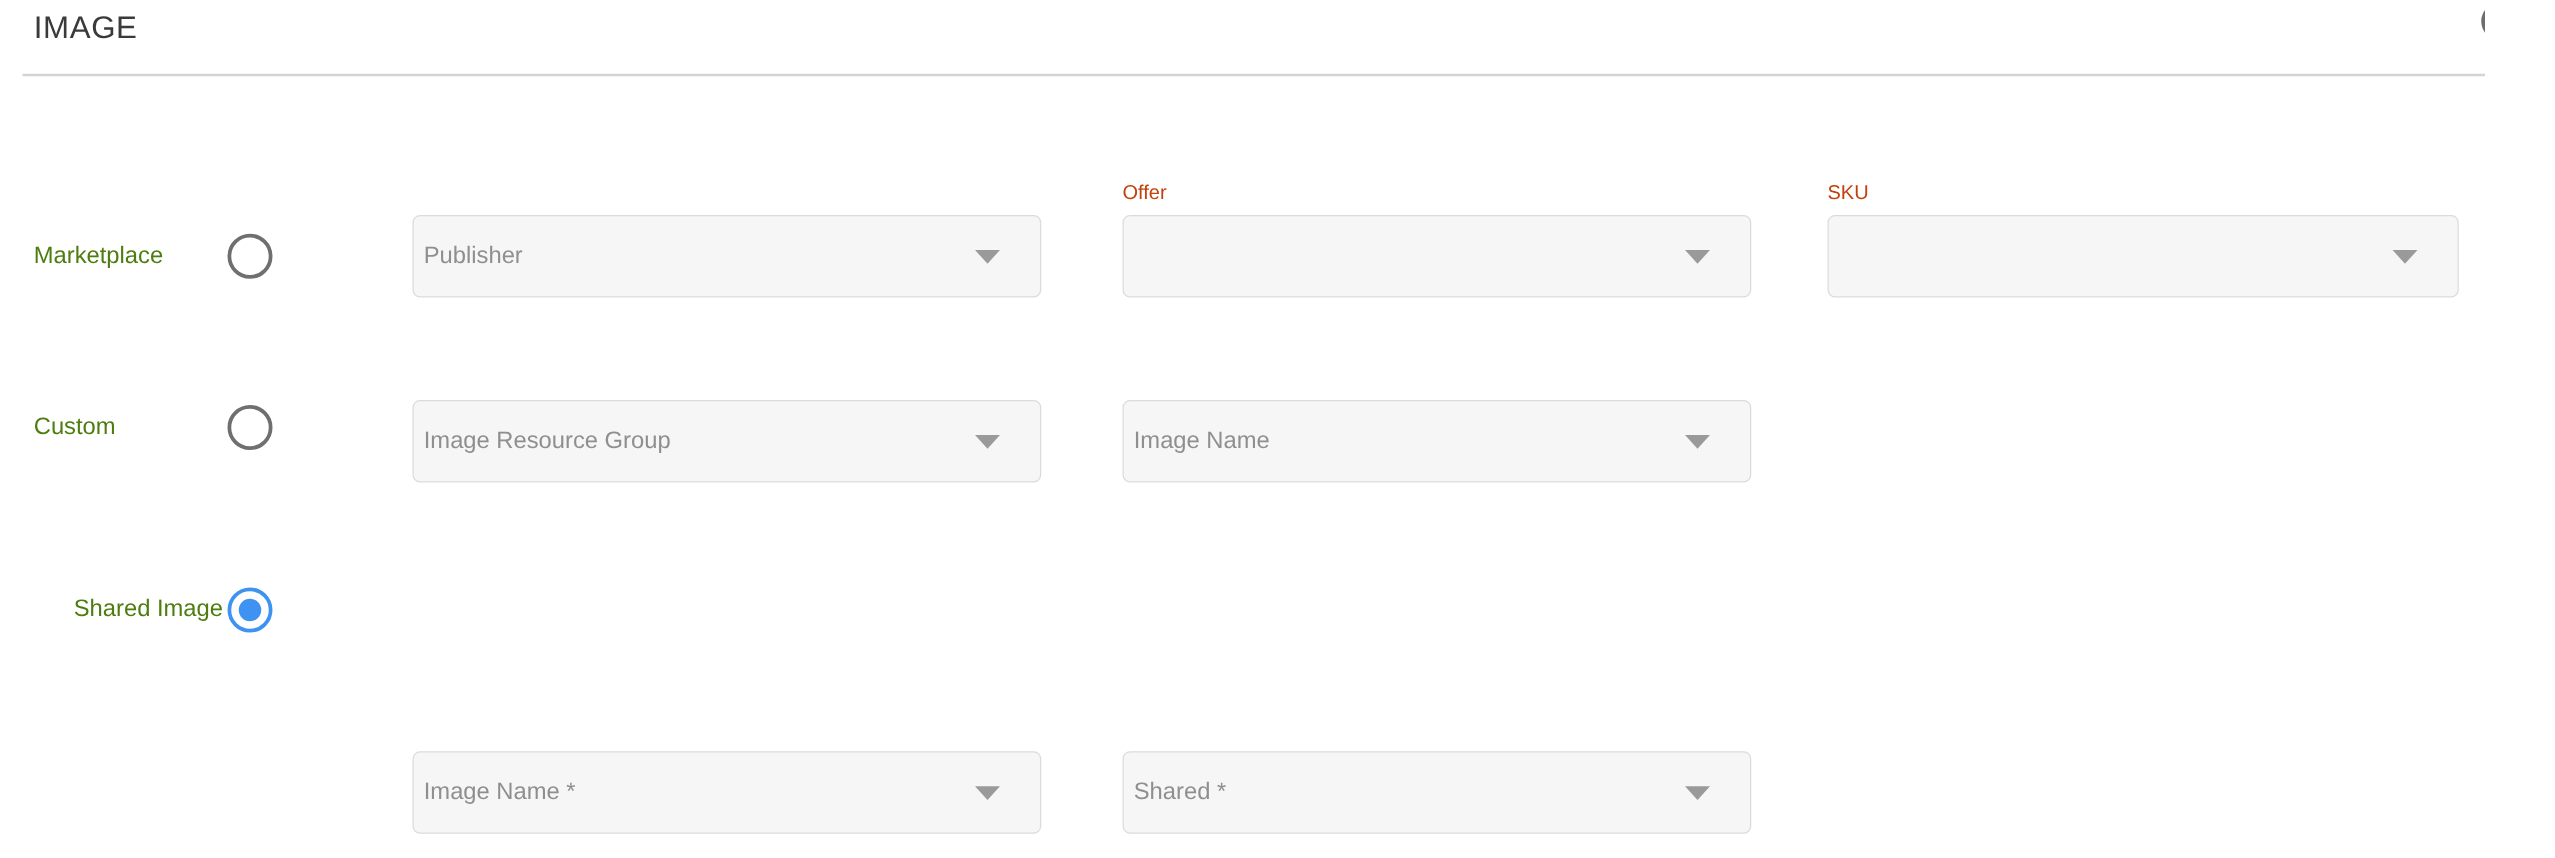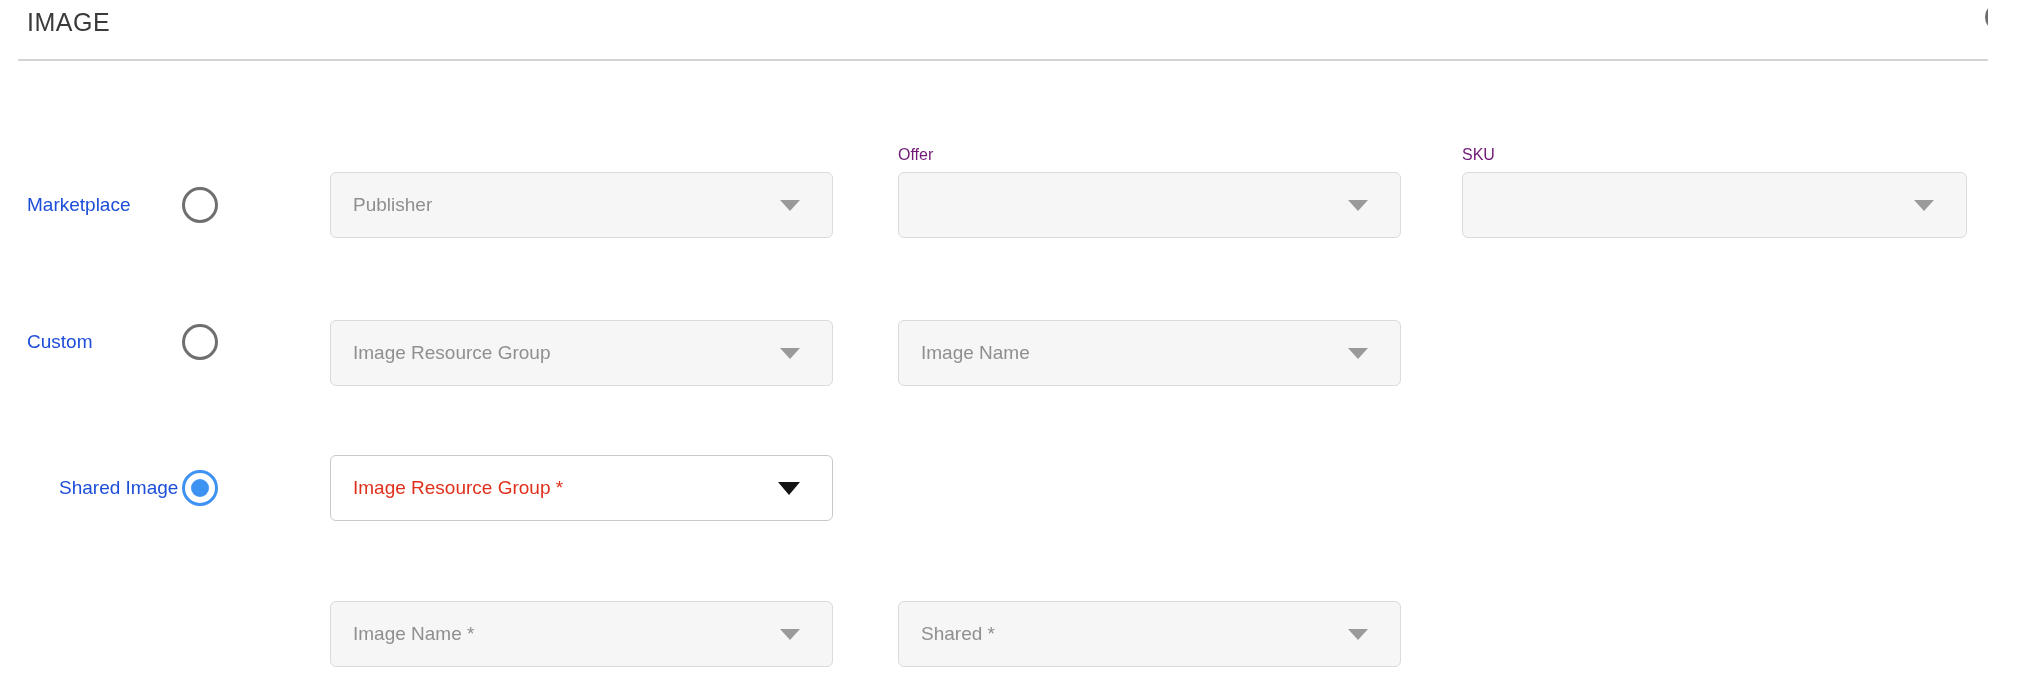"Offer" .field-label { color: #701a75 -> #c2410c }
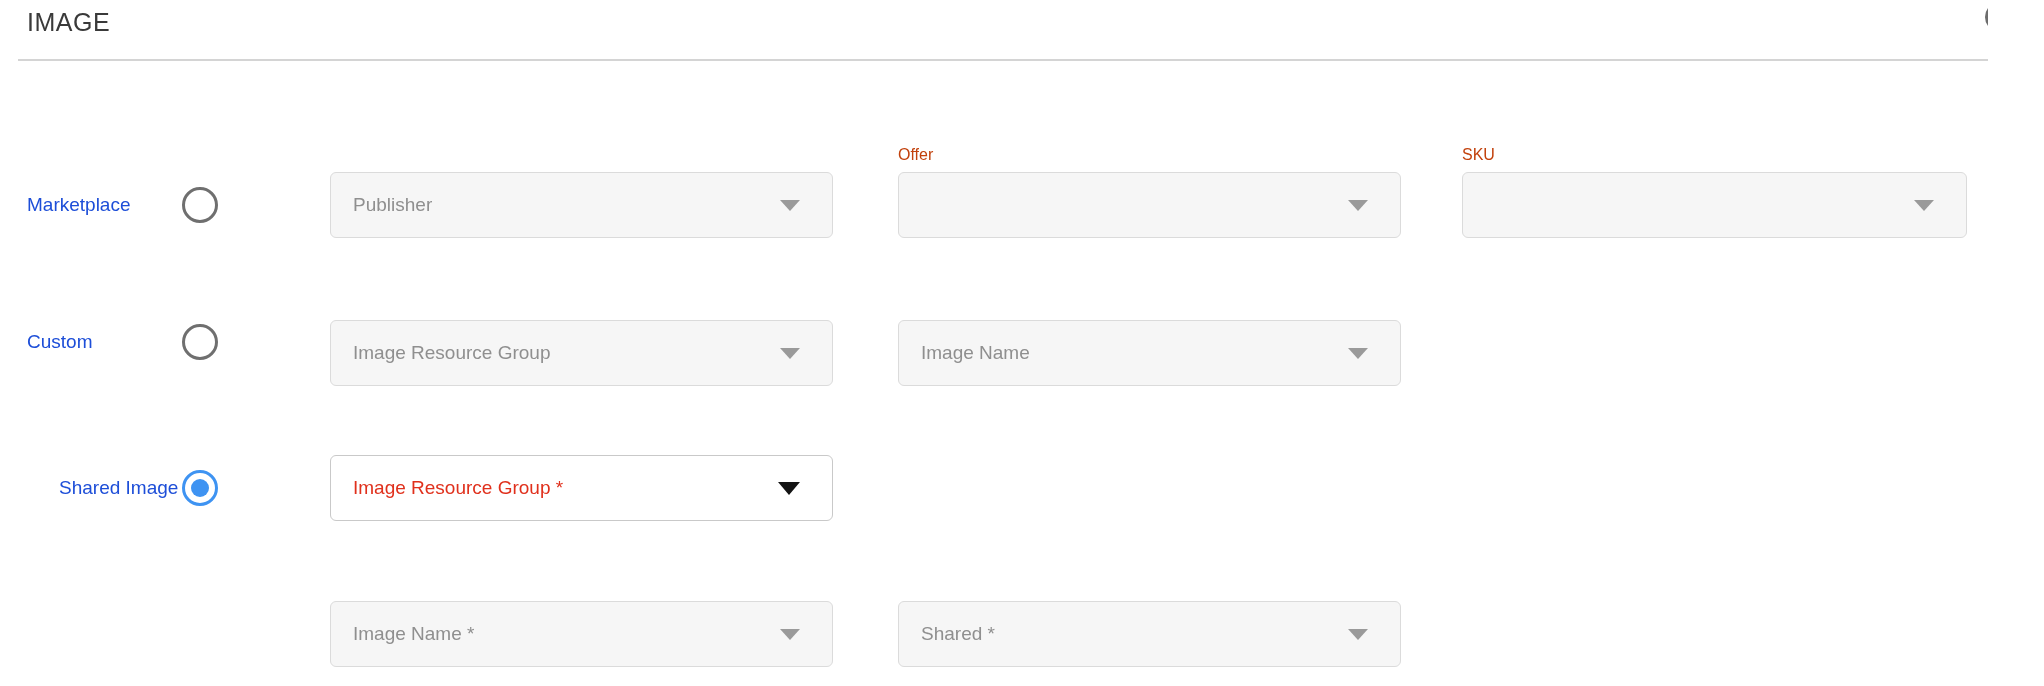"Marketplace" .row-label { color: #1d4ed8 -> #4d7c0f }
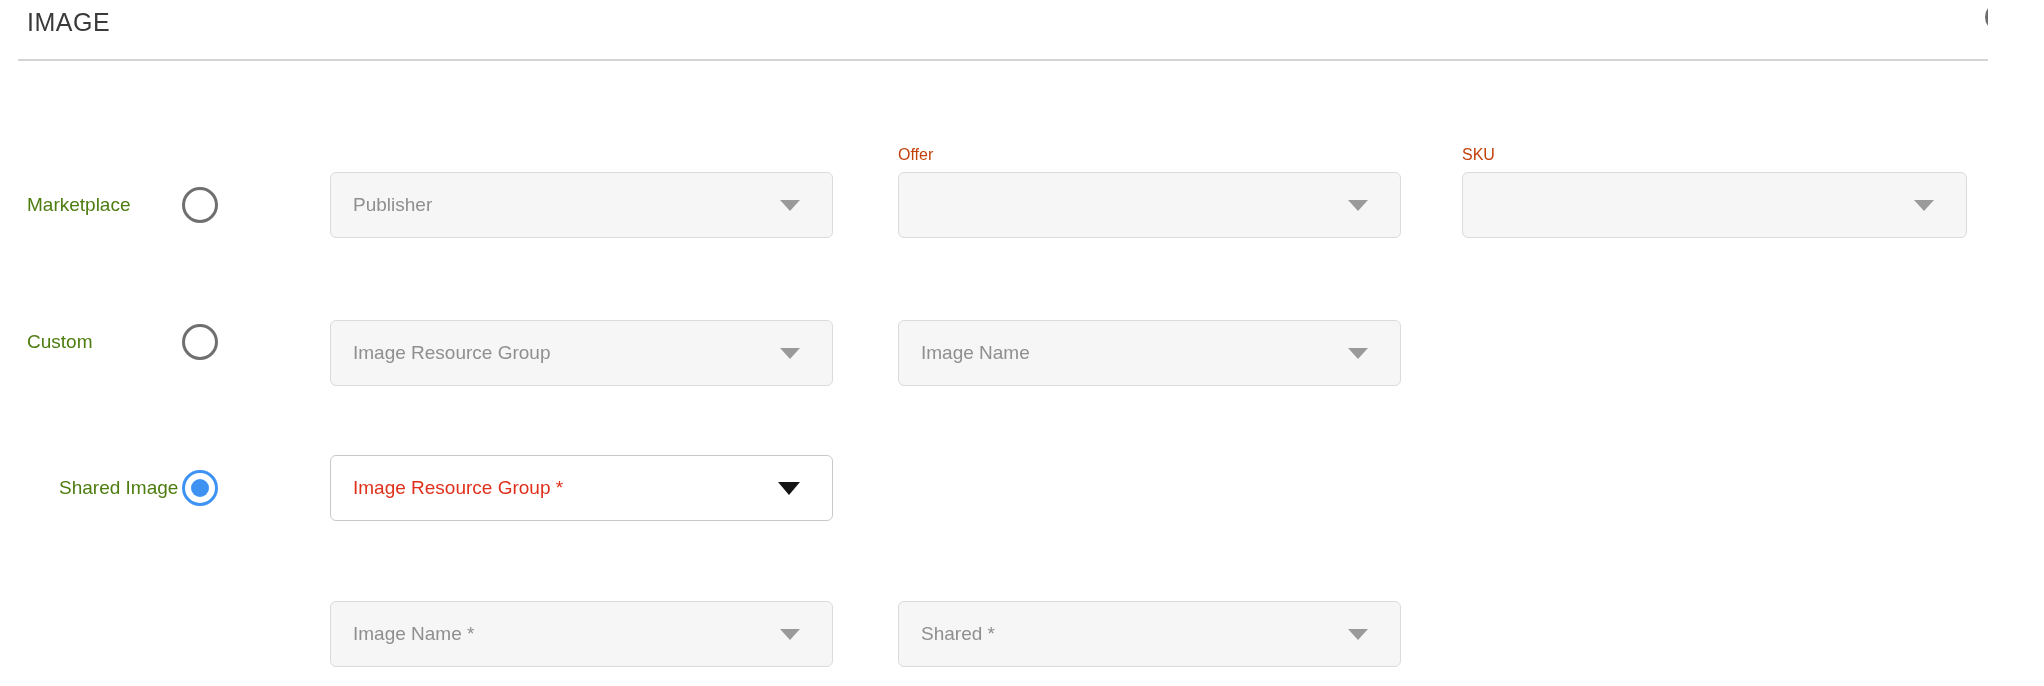"Publisher" .field { padding: 0 64px 0 22px -> 0 64px 0 8px }
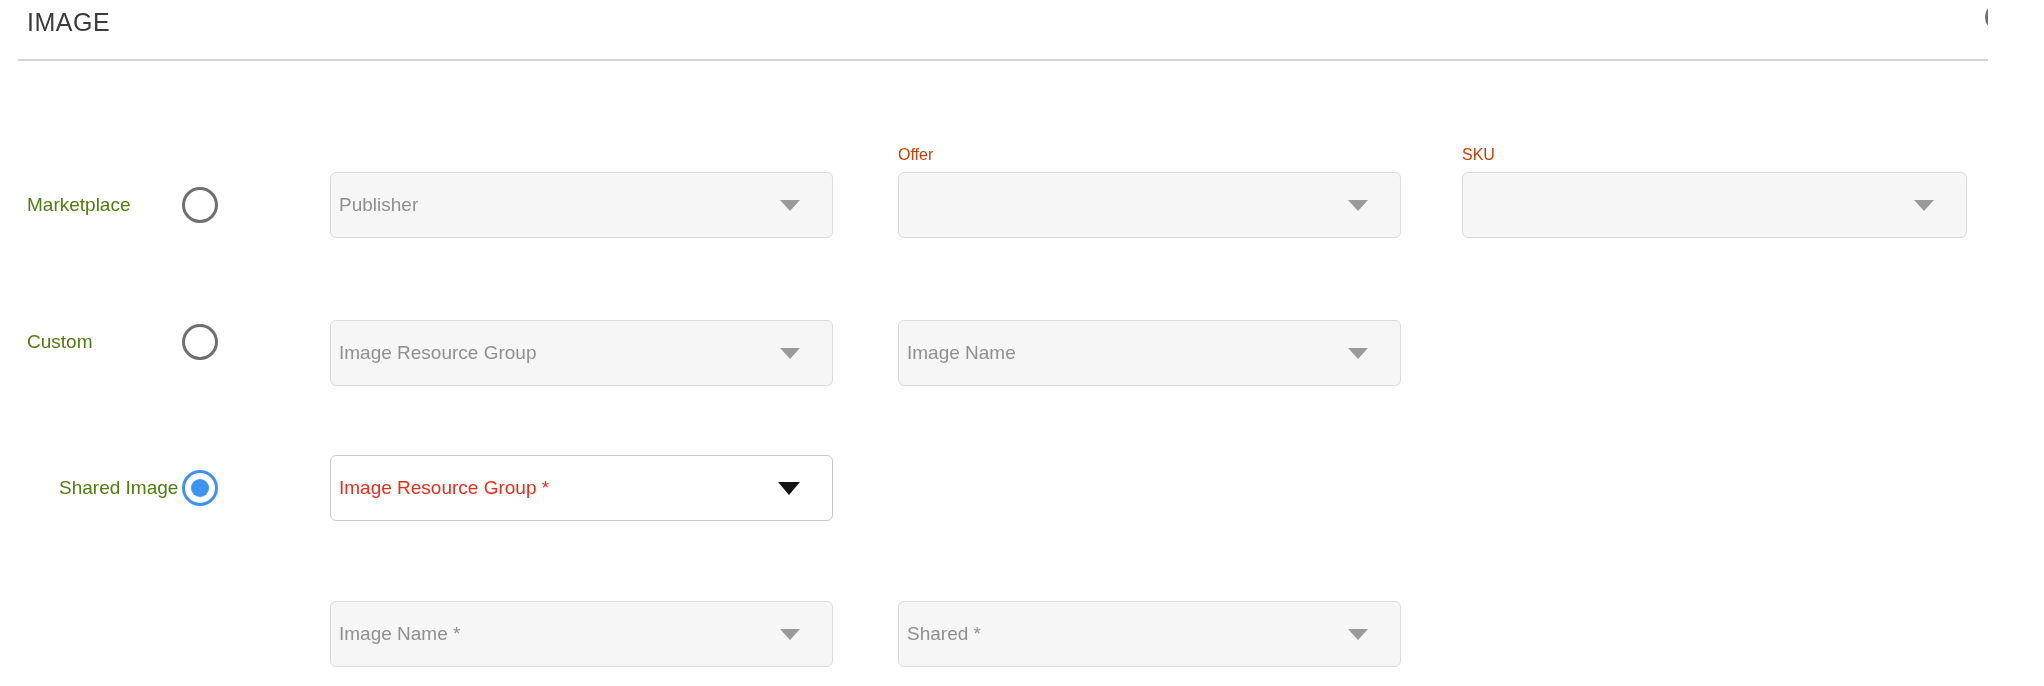"Image Resource Group *" div.field { html: <div> <span>Image Resource Group *</span> <span></span> </div> -> none }
